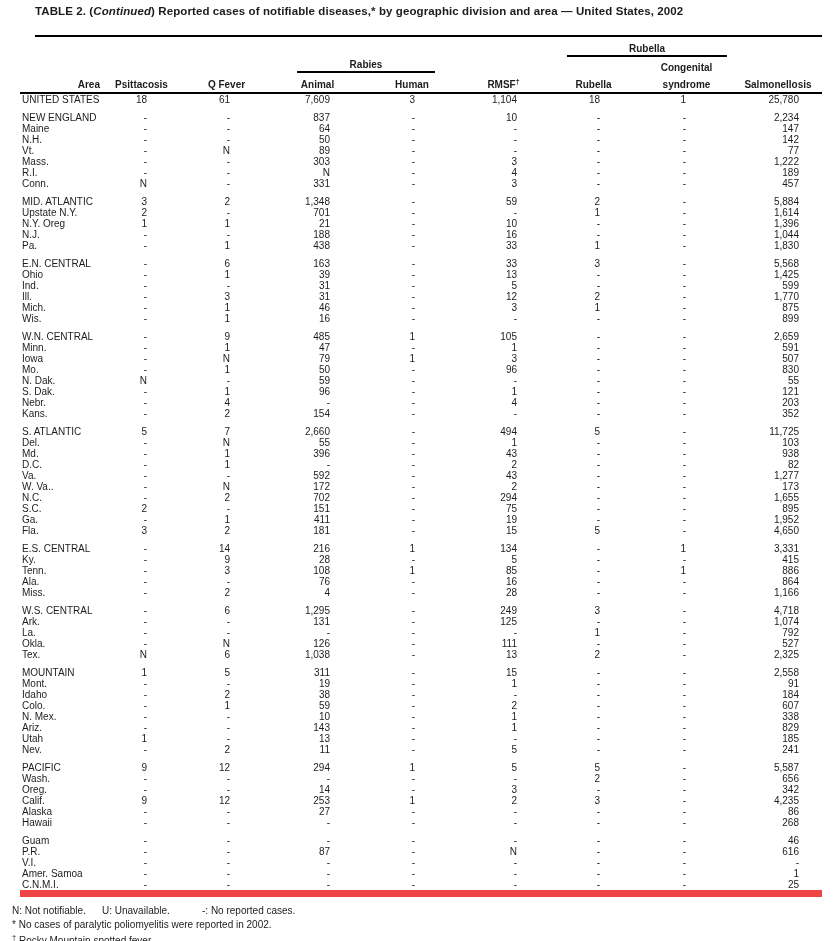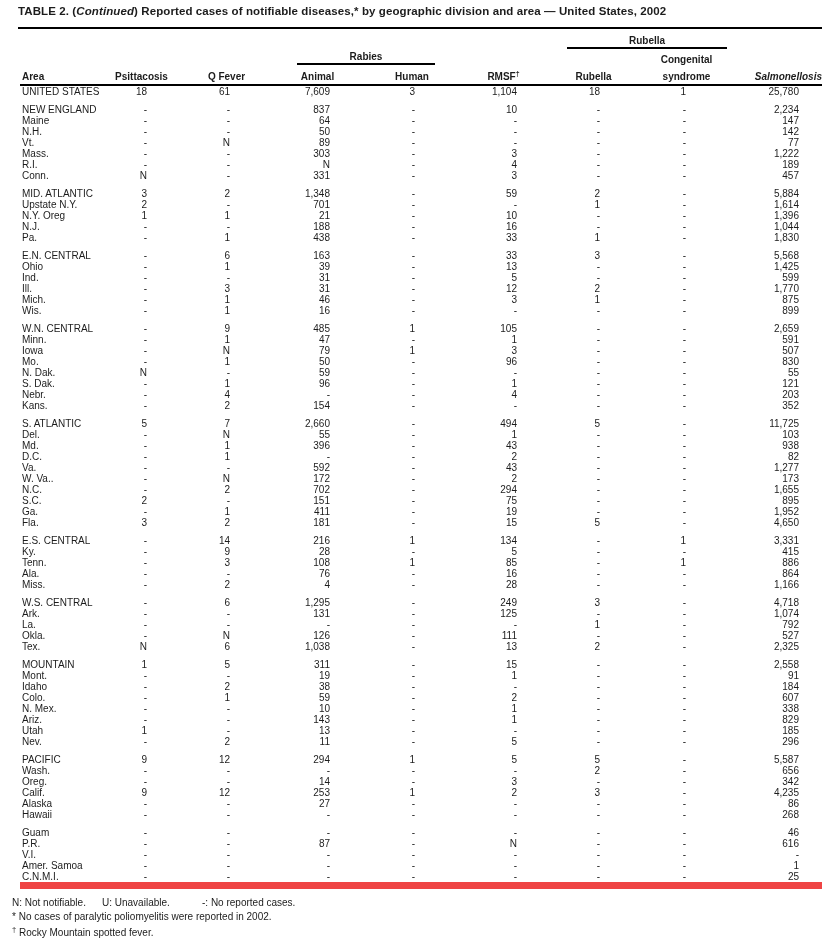"TABLE 2. (Continued) Reported cases" .title-bar { margin: 0 15px 0 18px -> 0 15px 0 35px; padding-bottom: 10px -> 18px }
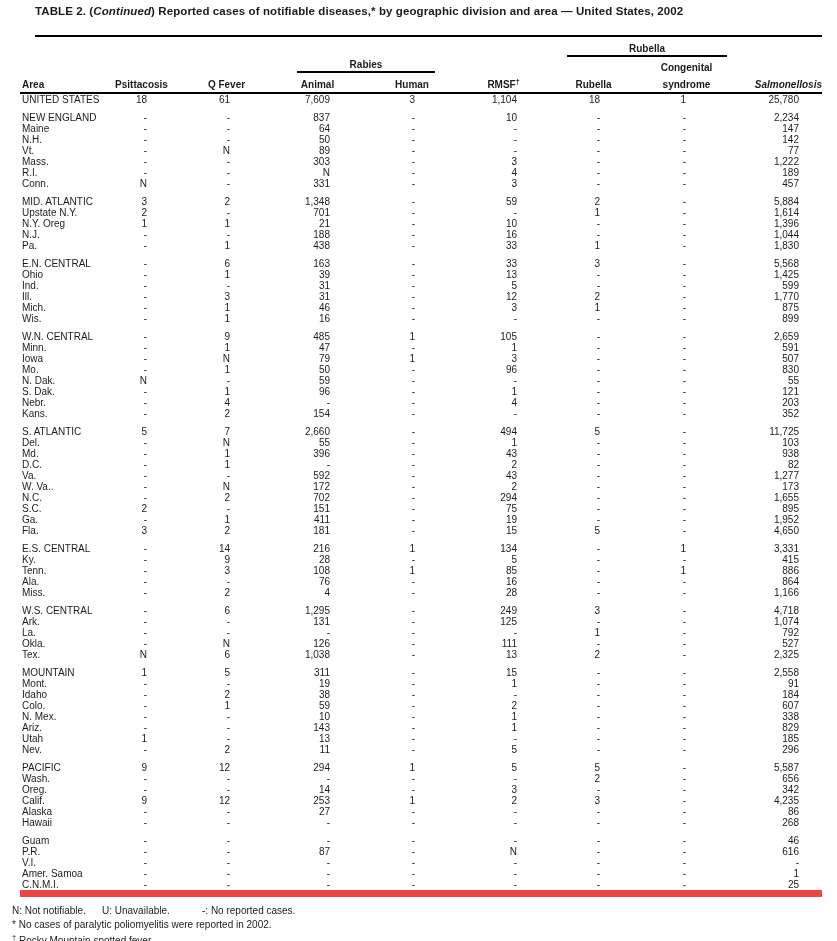"Area" tr.hdr3 .area-h { text-align: left -> right }
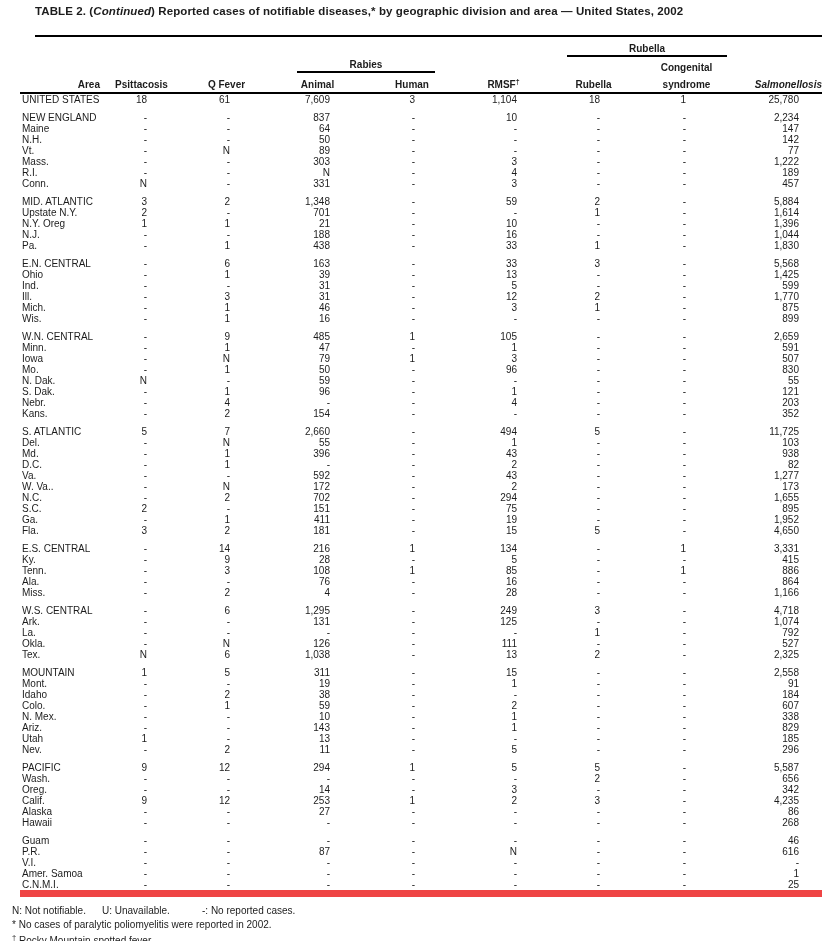"Salmonellosis" tr.hdr3 .salm-h { font-style: italic -> none; text-align: right -> center }
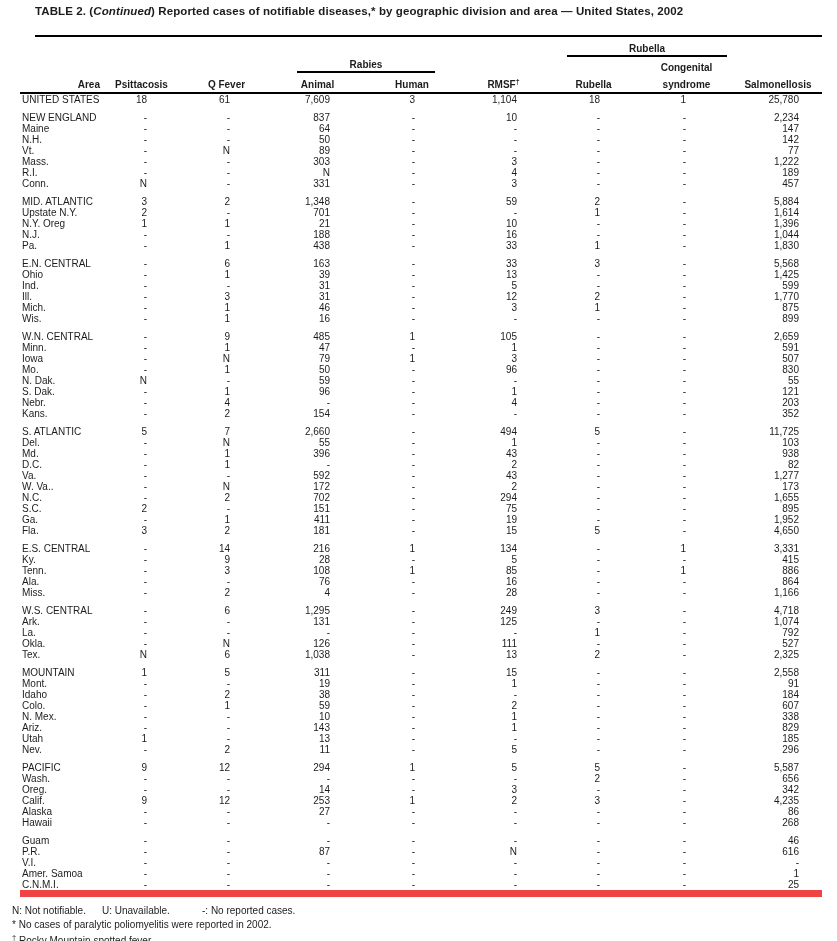"296" td.val { text: 296 -> 241 }
